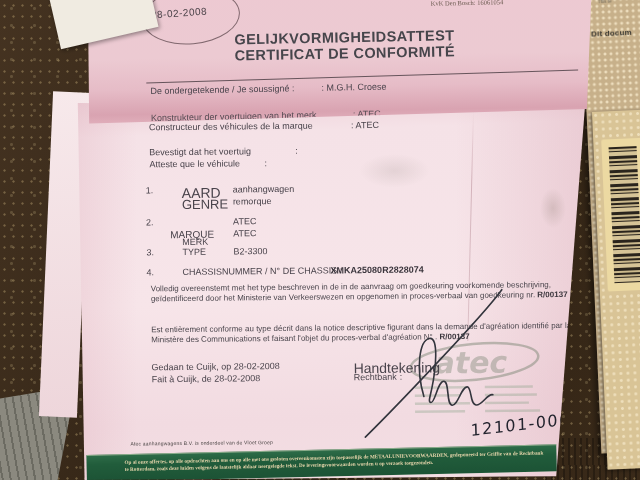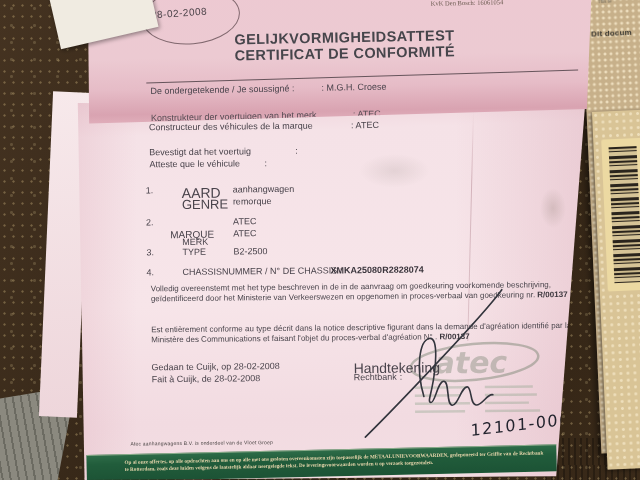"B2-2500" span.t { text: B2-2500 -> B2-3300 }
